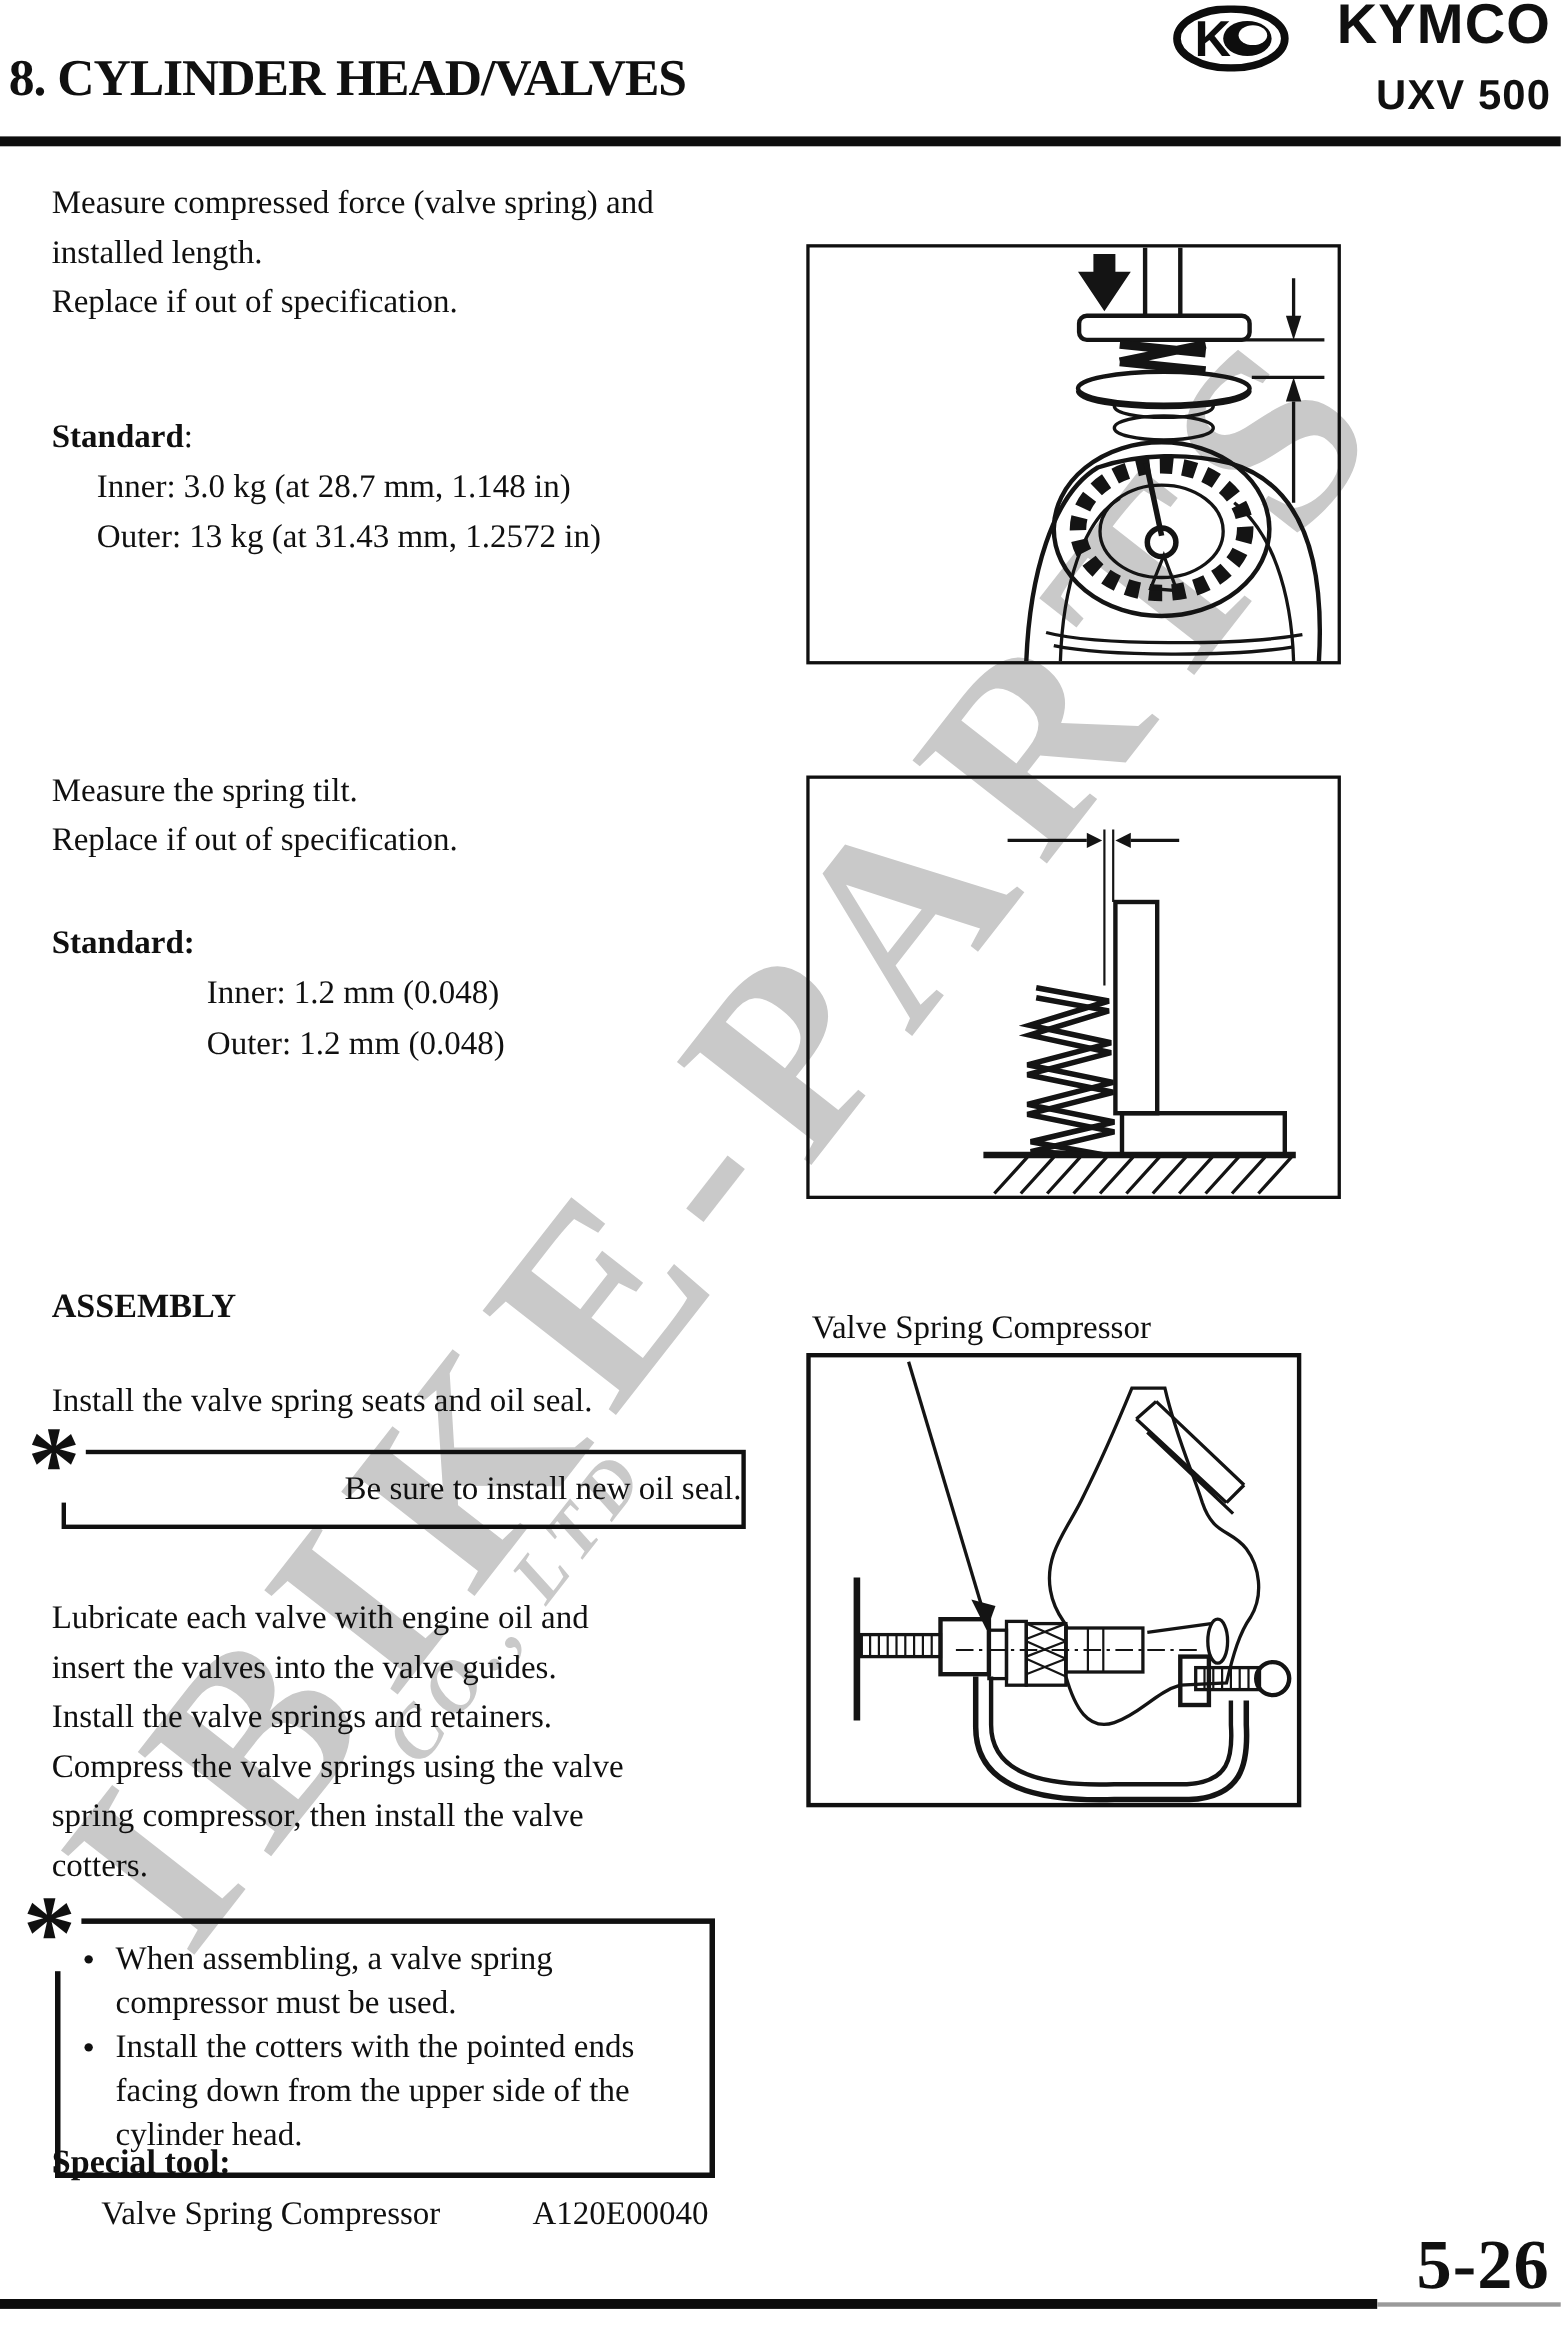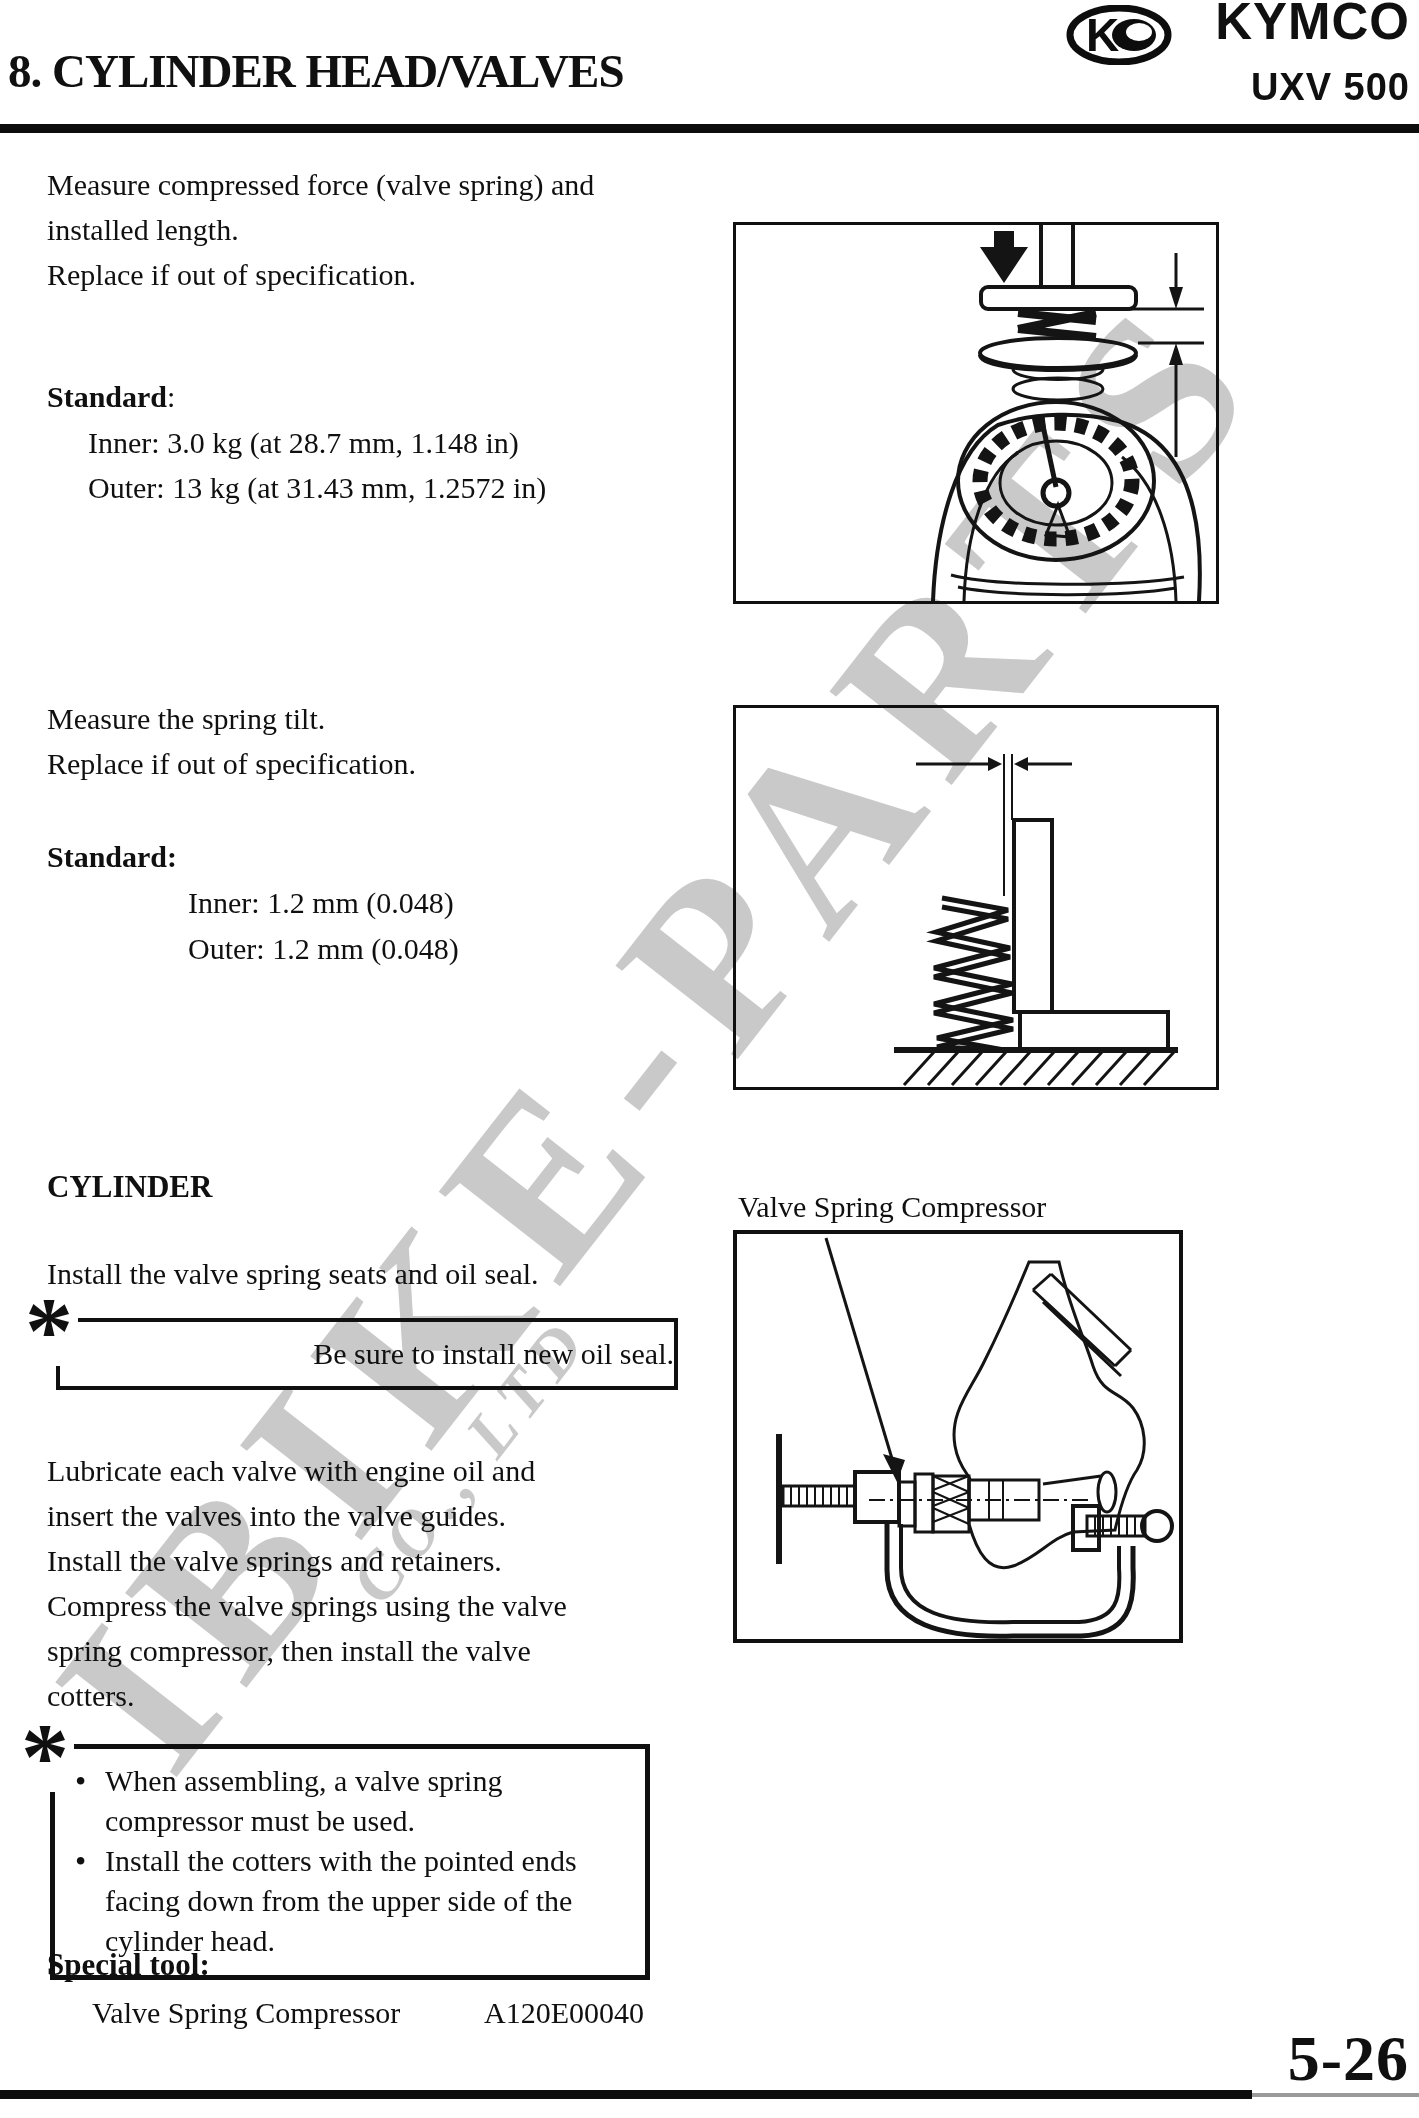"CYLINDER" div.tl { text: CYLINDER -> ASSEMBLY }
